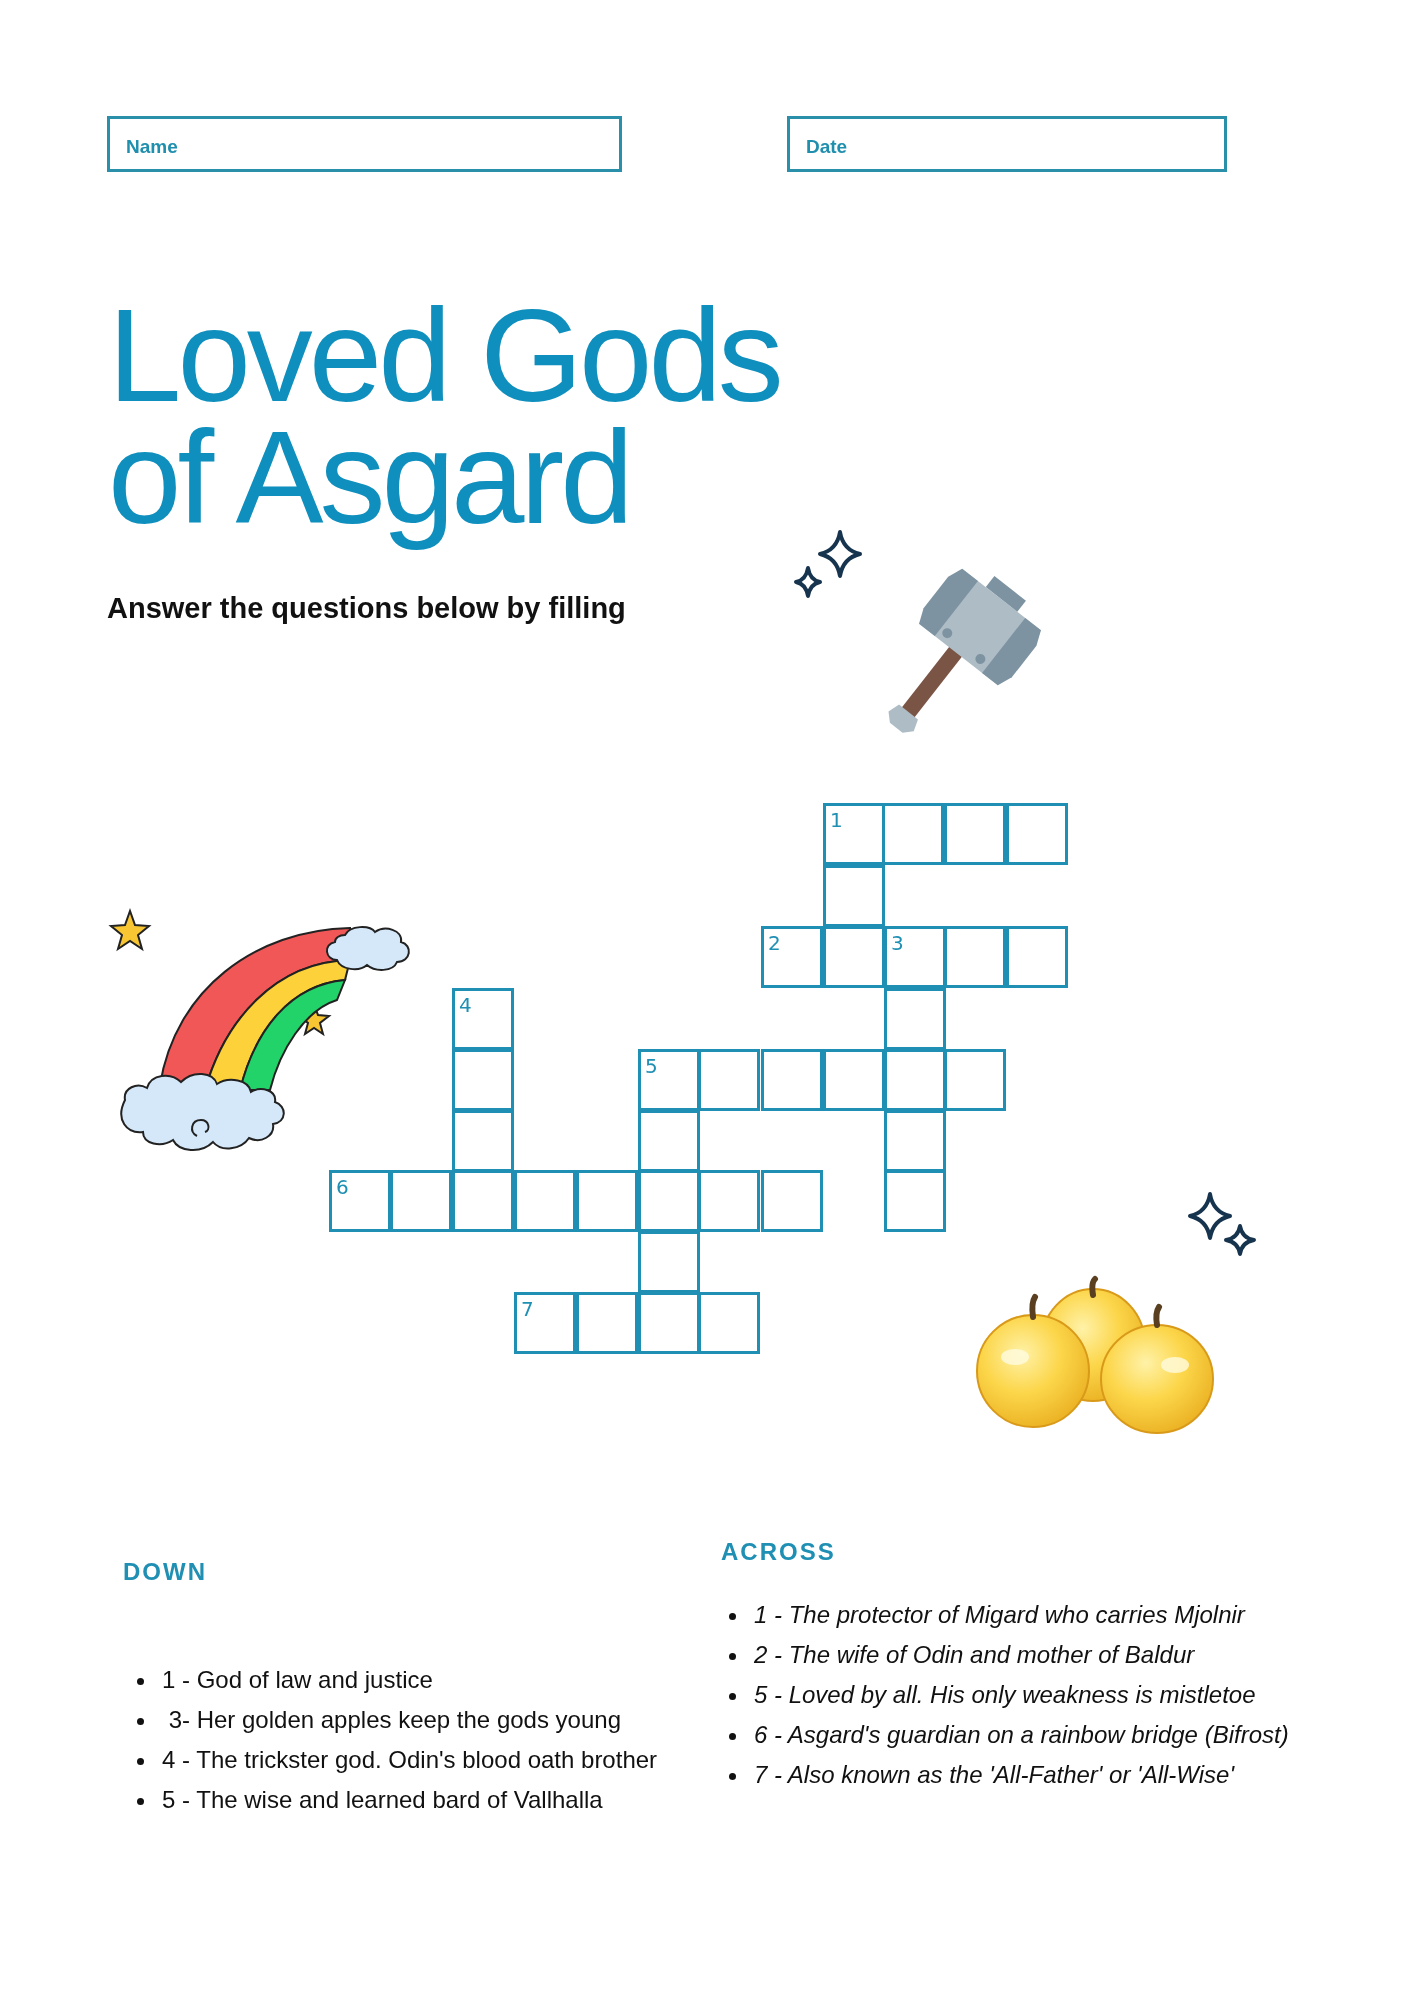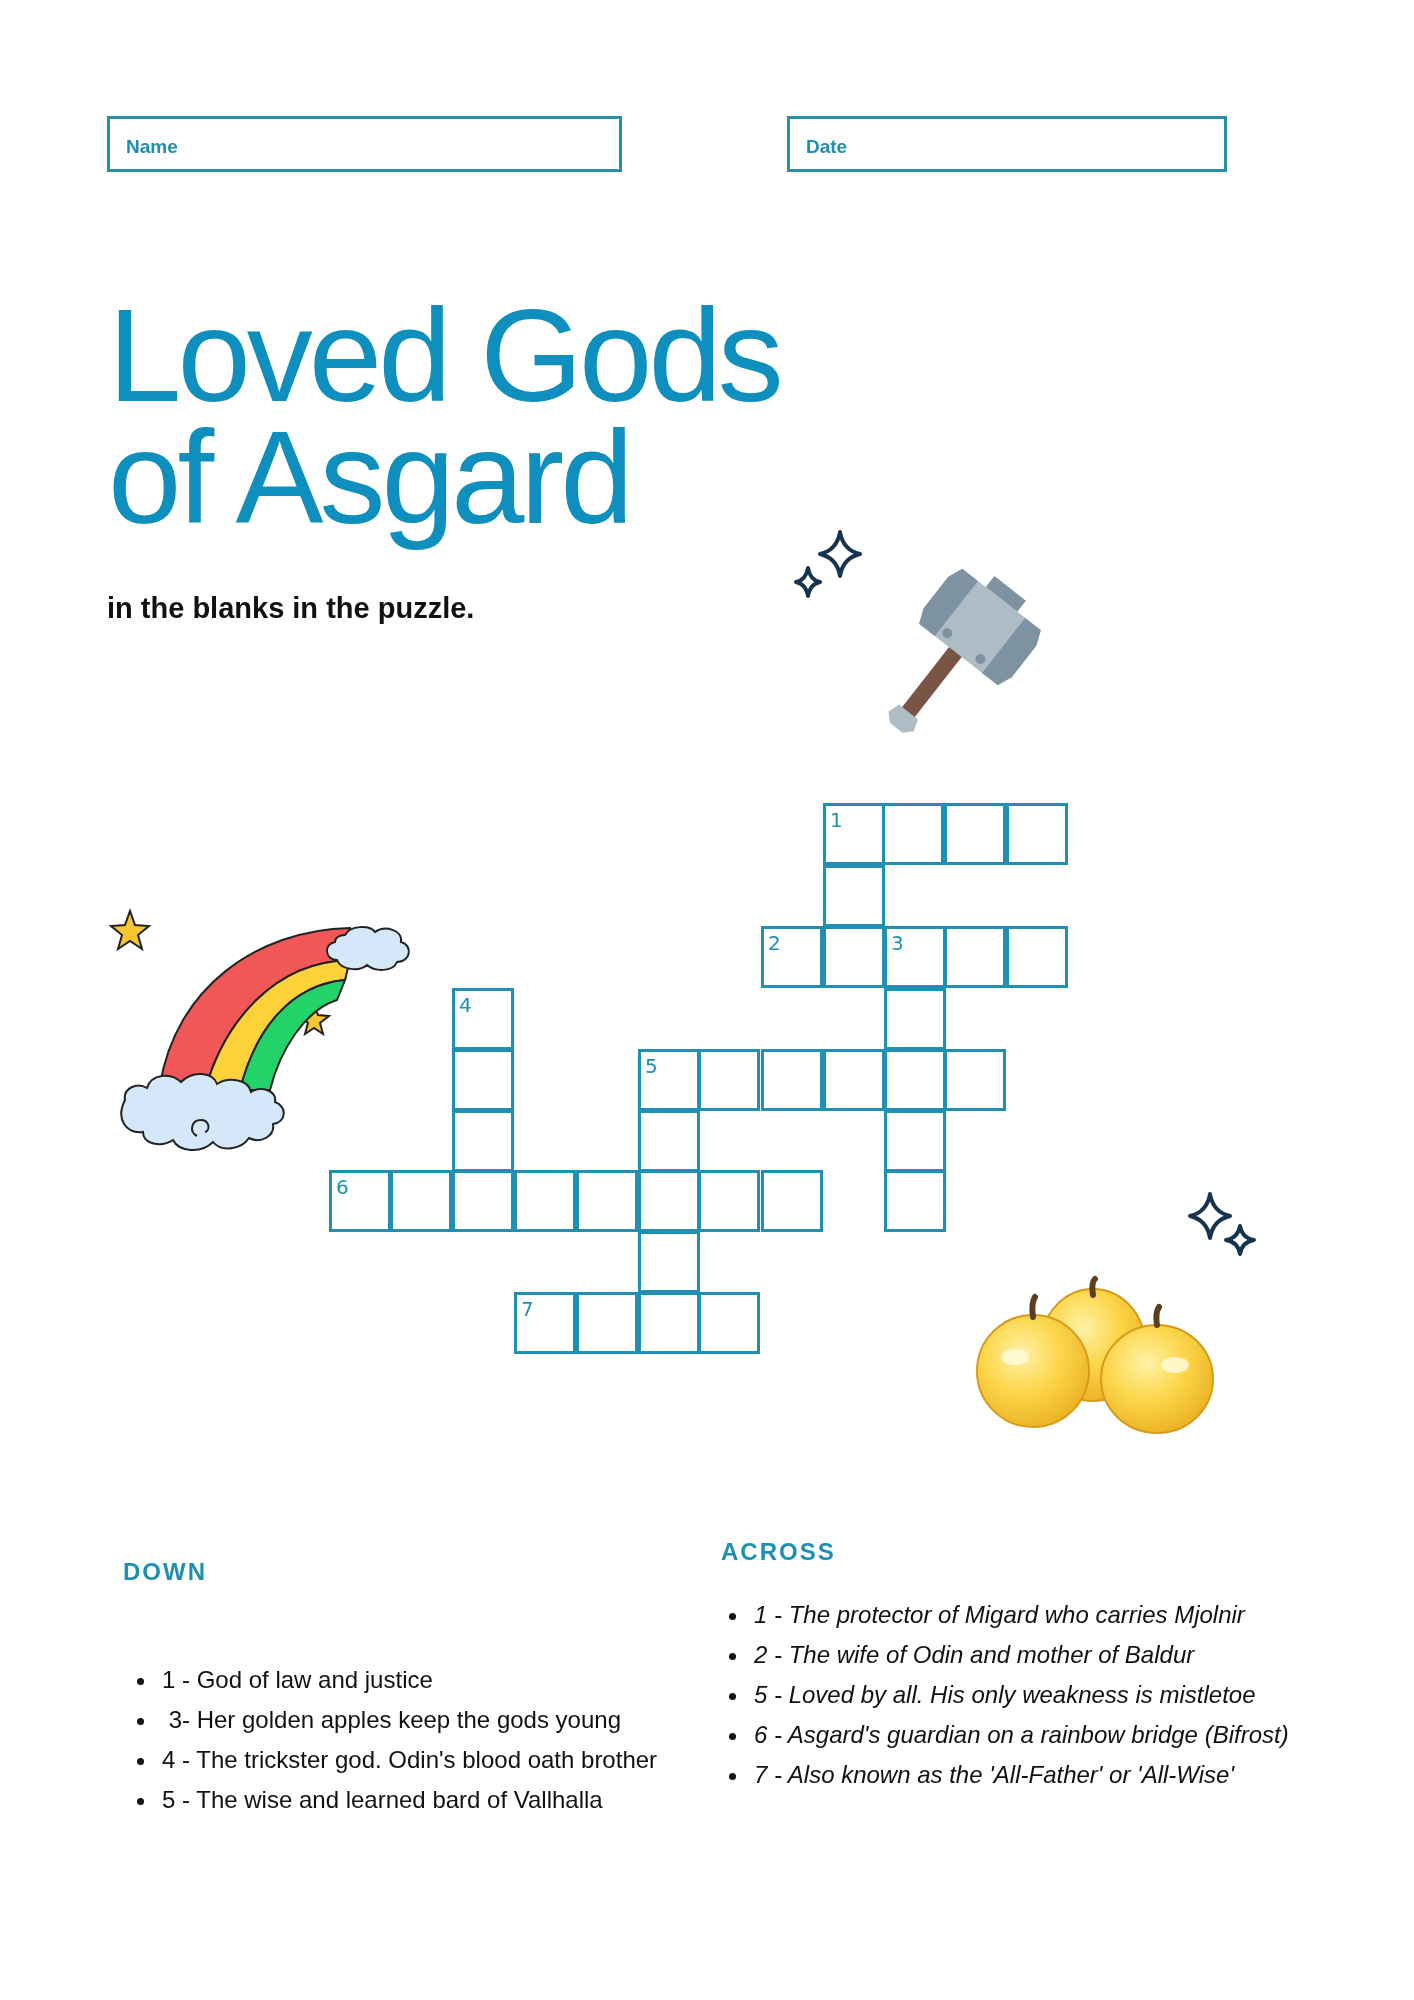"Answer the questions below by" div { html: none -> <div>Answer the questions below by filling</div> }
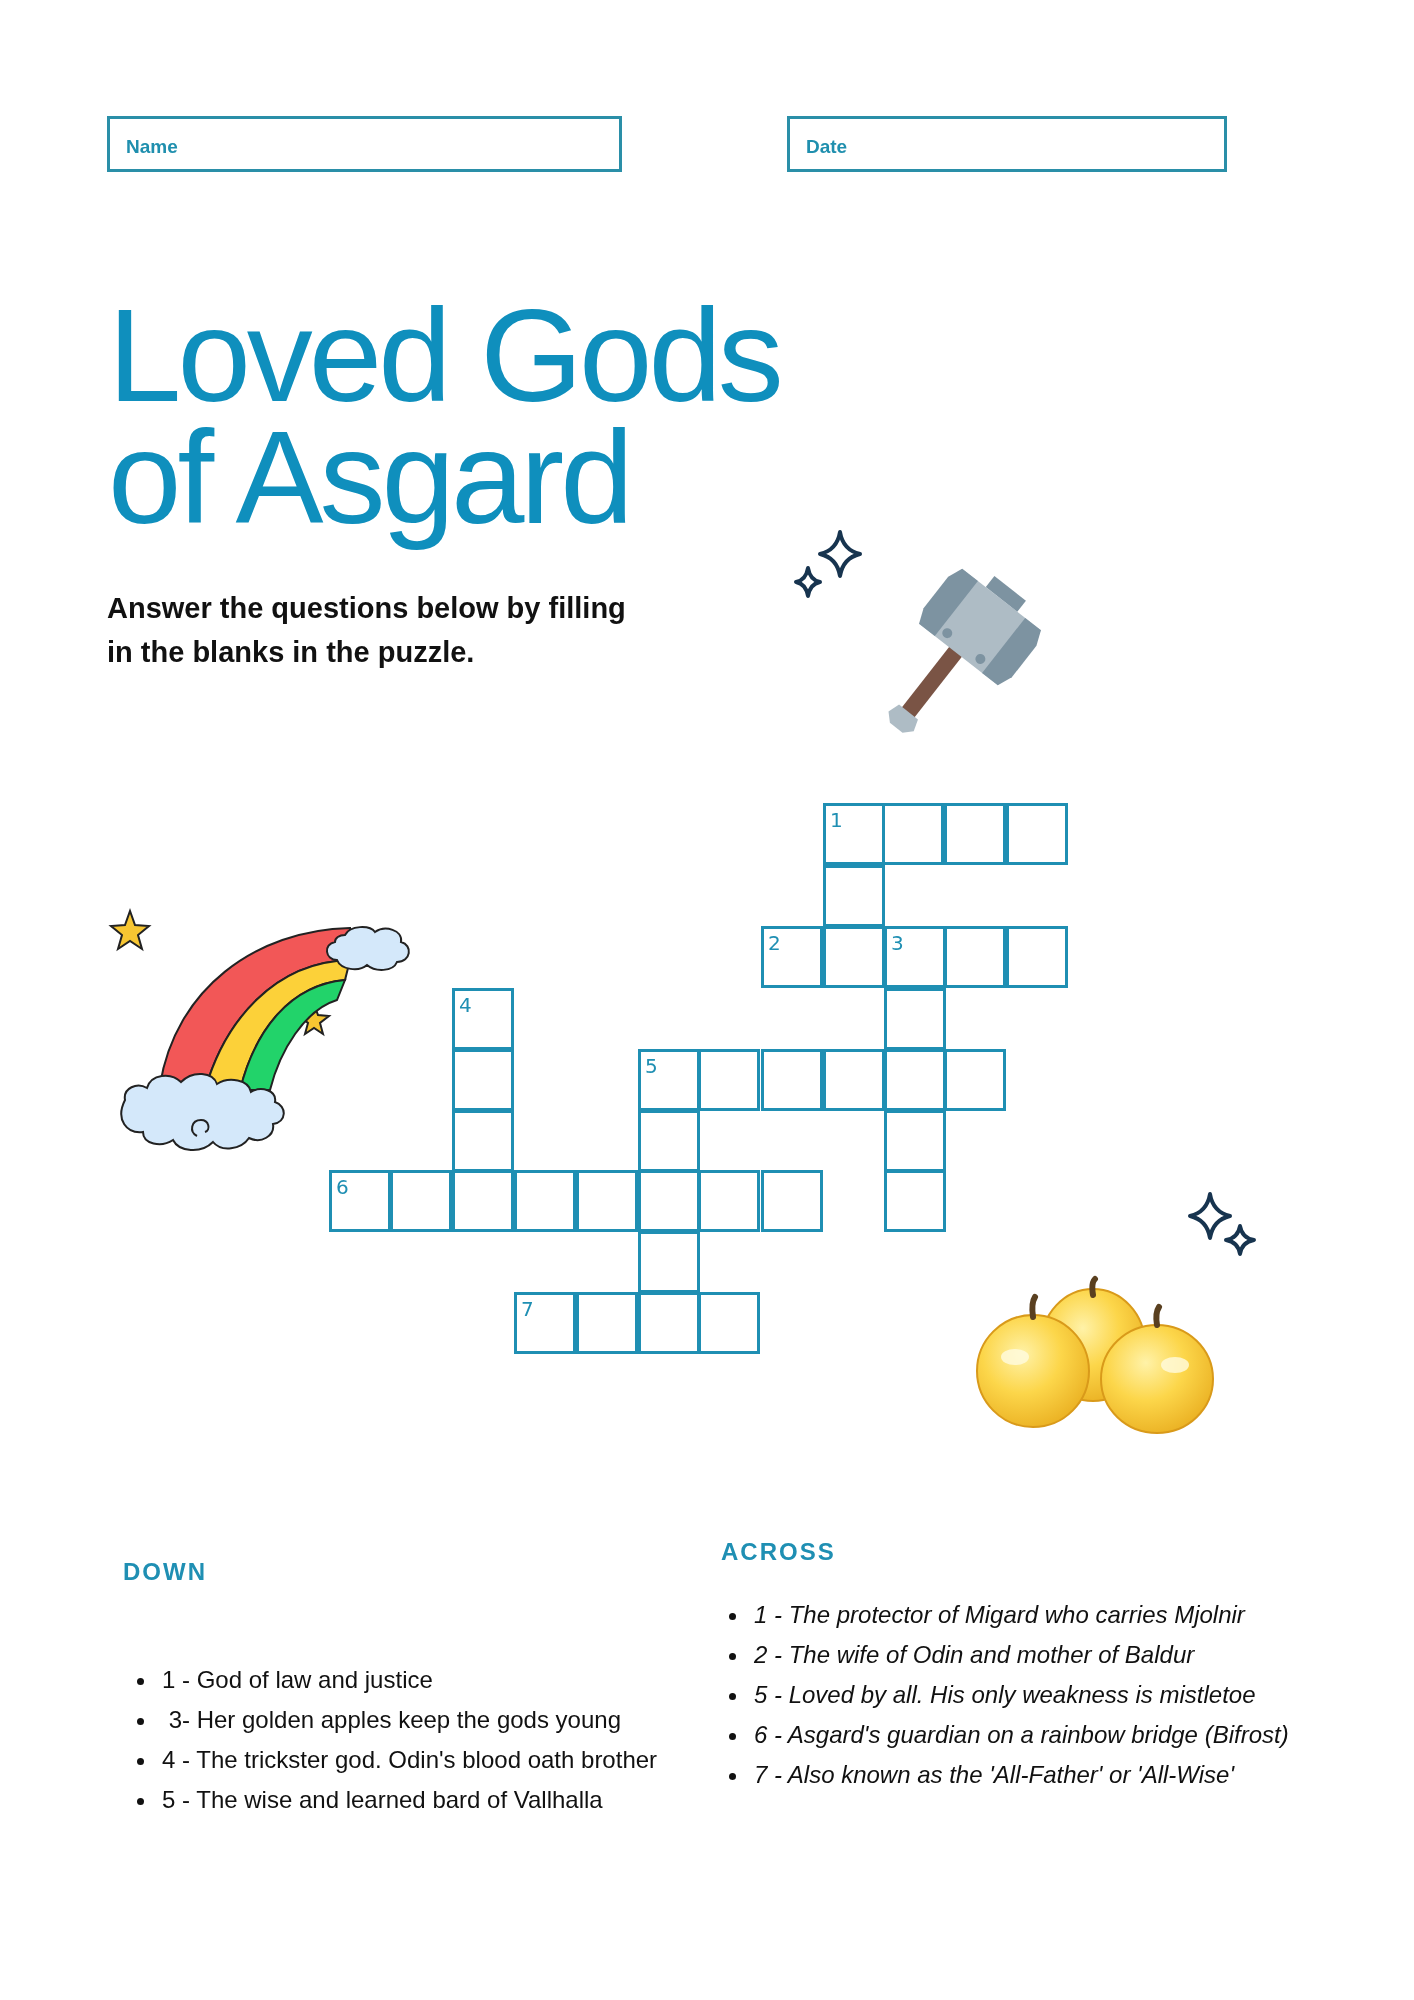"in the blanks in the" div { html: <div>in the blanks in the puzzle.</div> -> none }
